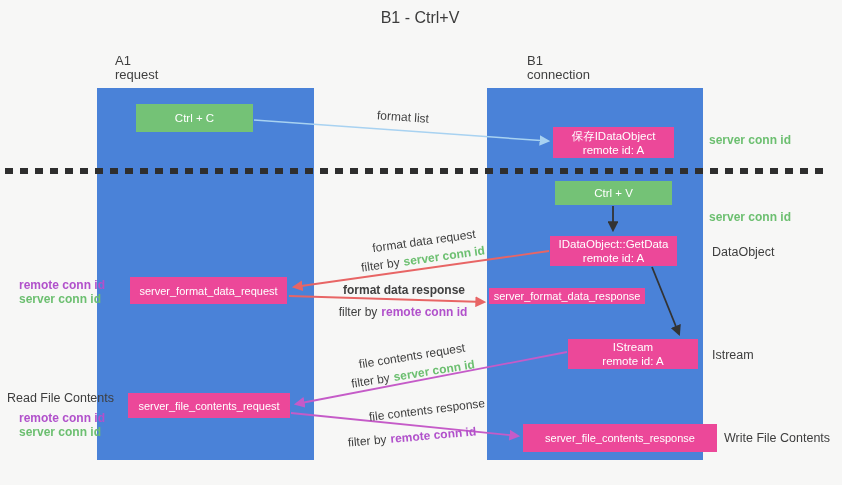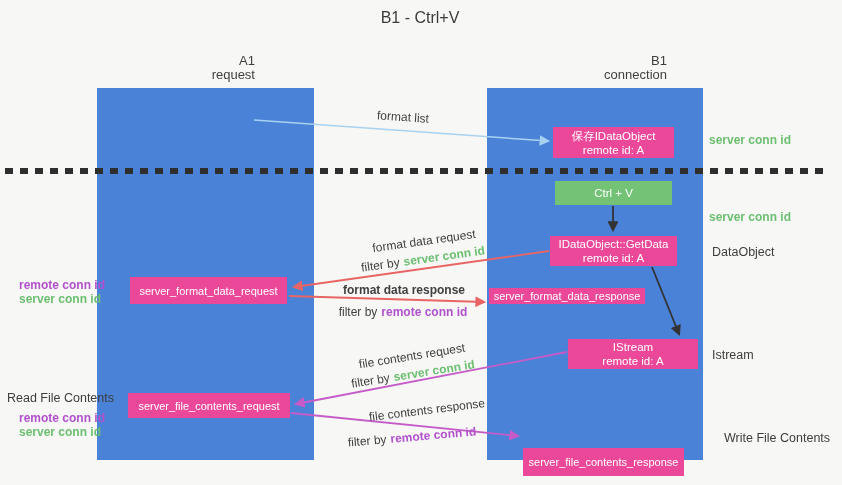"A1" .colheader { text-align: right -> left }
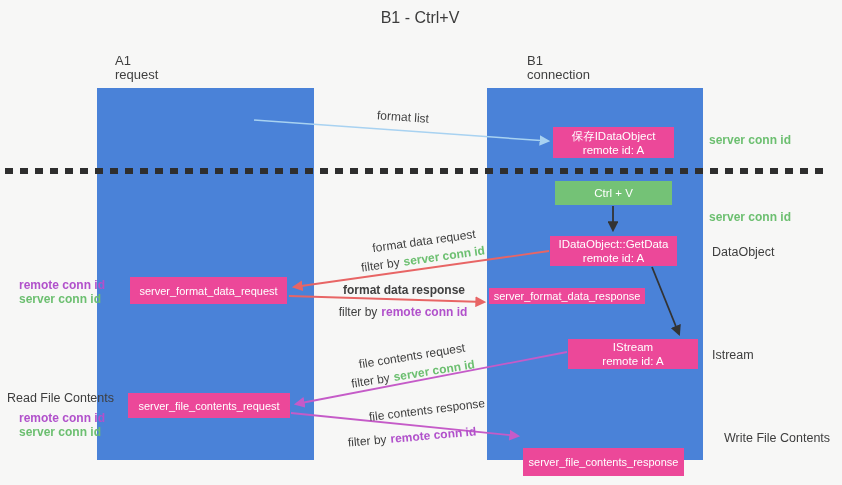"Ctrl + C" div.abs { html: none -> <div> <span>Ctrl + C</span> </div> }
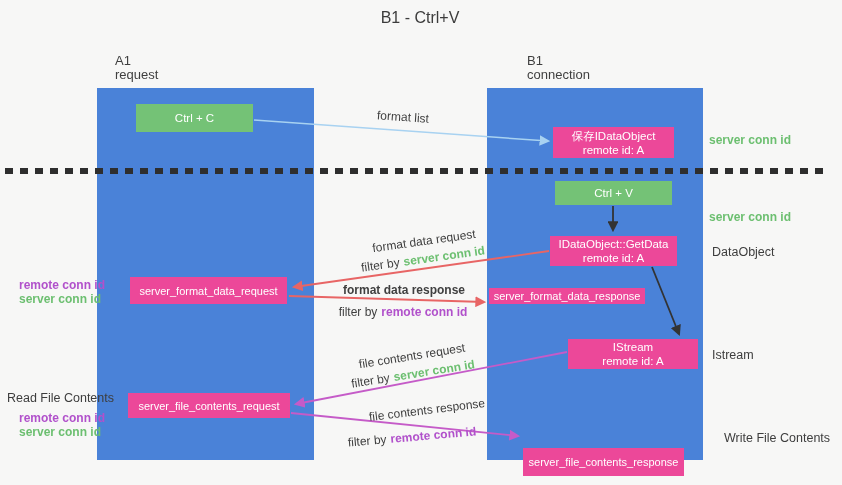"server_file_contents_response" div.abs { top: 448px -> 424px; width: 161px -> 194px }
